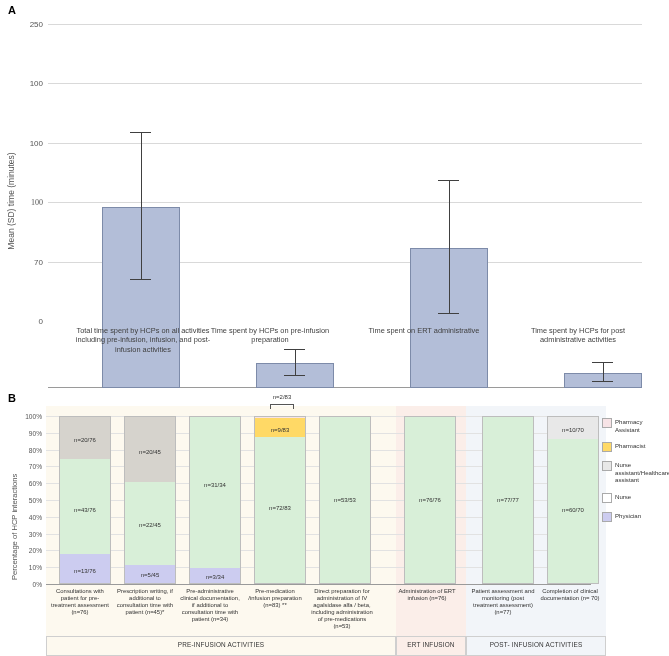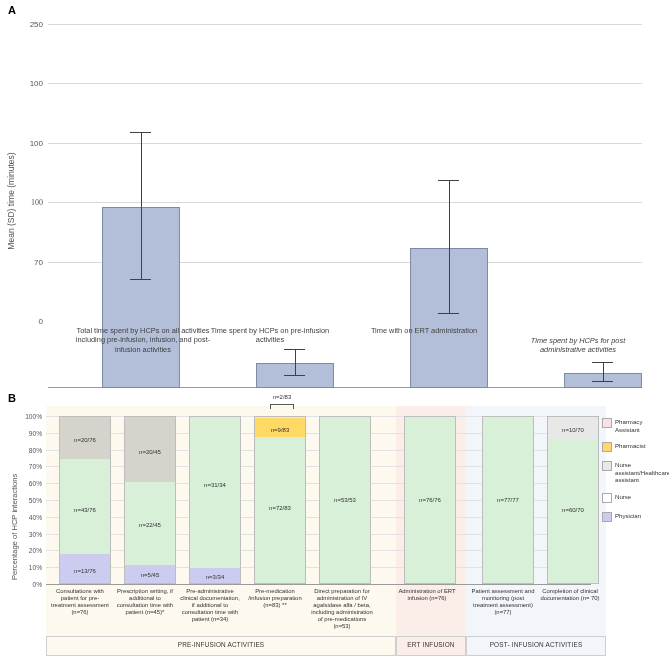"Time spent by HCPs on" div.a-catlabel { text: activities -> preparation }
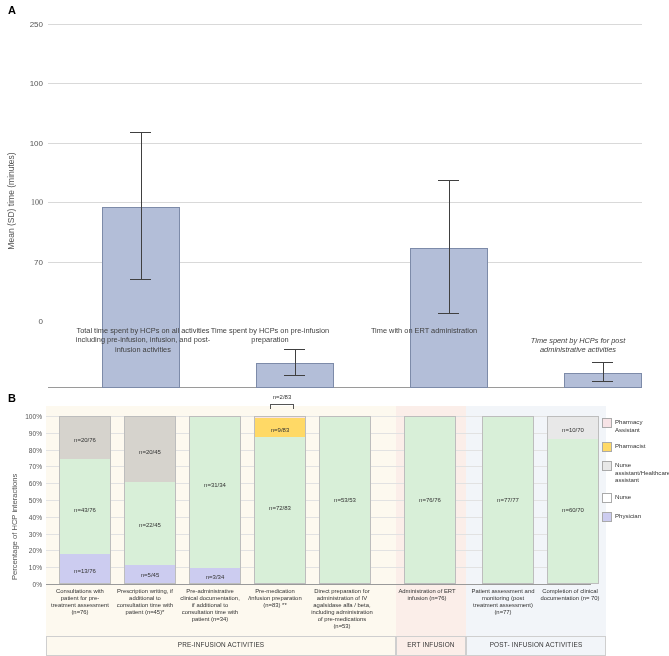"Time with on ERT administration" div.a-catlabel { text: with on ERT administration -> spent on ERT administrative }
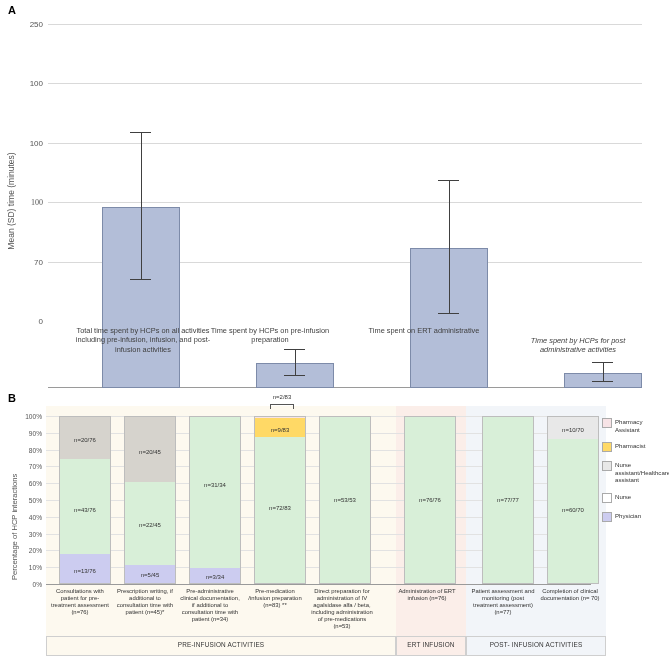"Time spent by HCPs for" div.a-catlabel { font-style: italic -> none; top: 336px -> 326px }
